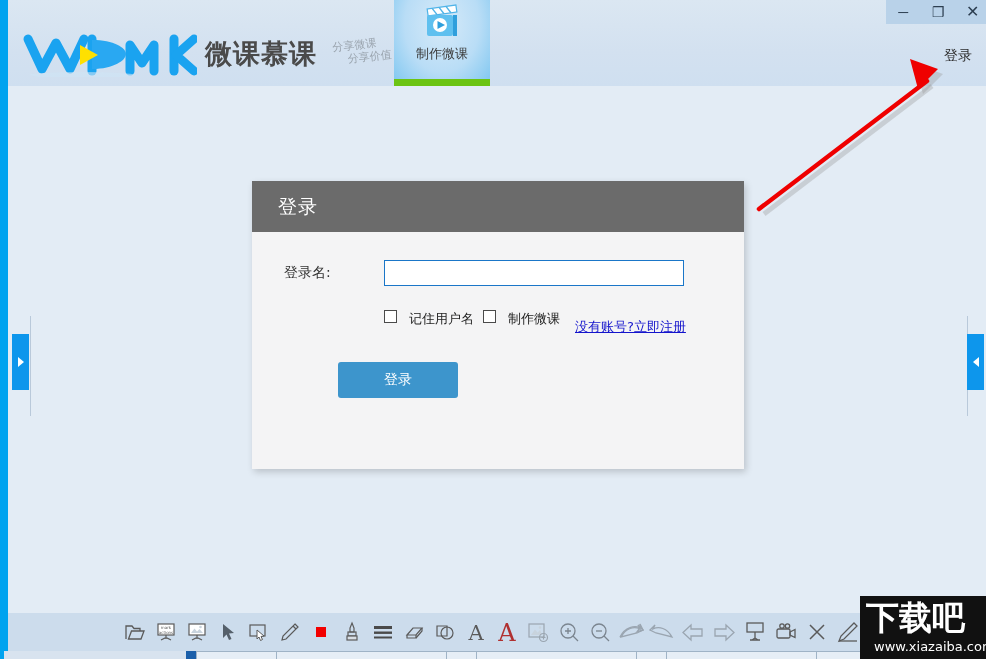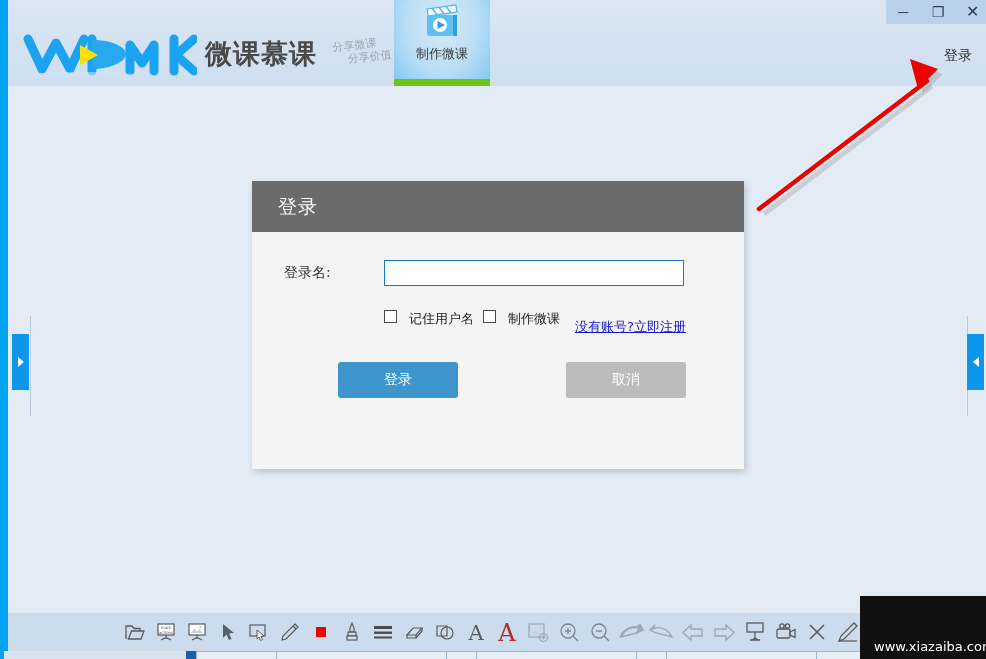"取消" button.dlg-btn { html: <button>取消</button> -> none }
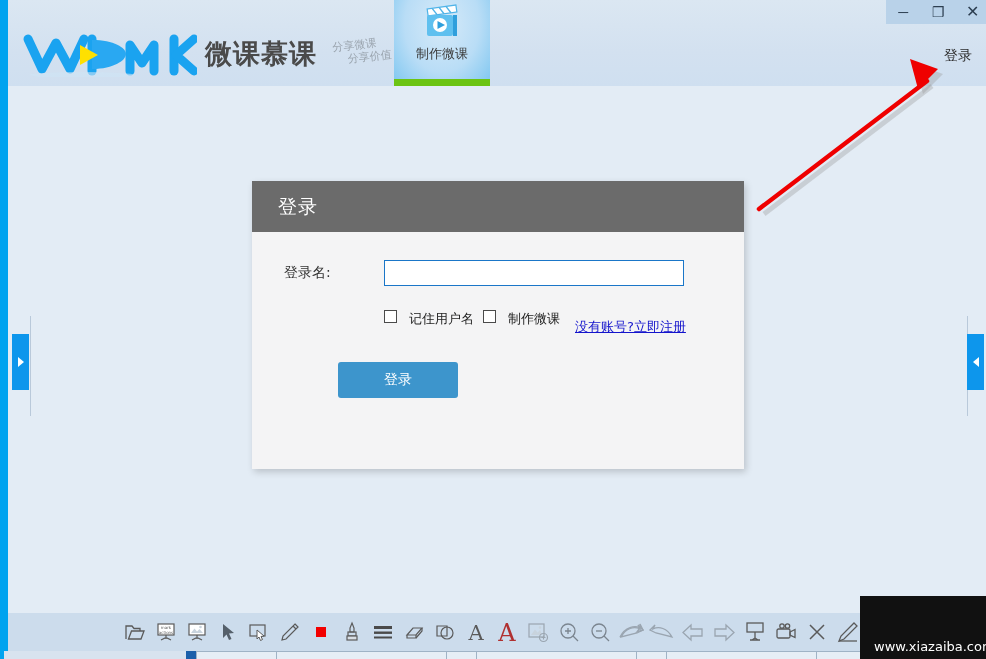"下载吧" div { html: none -> <div>下载吧</div> }
